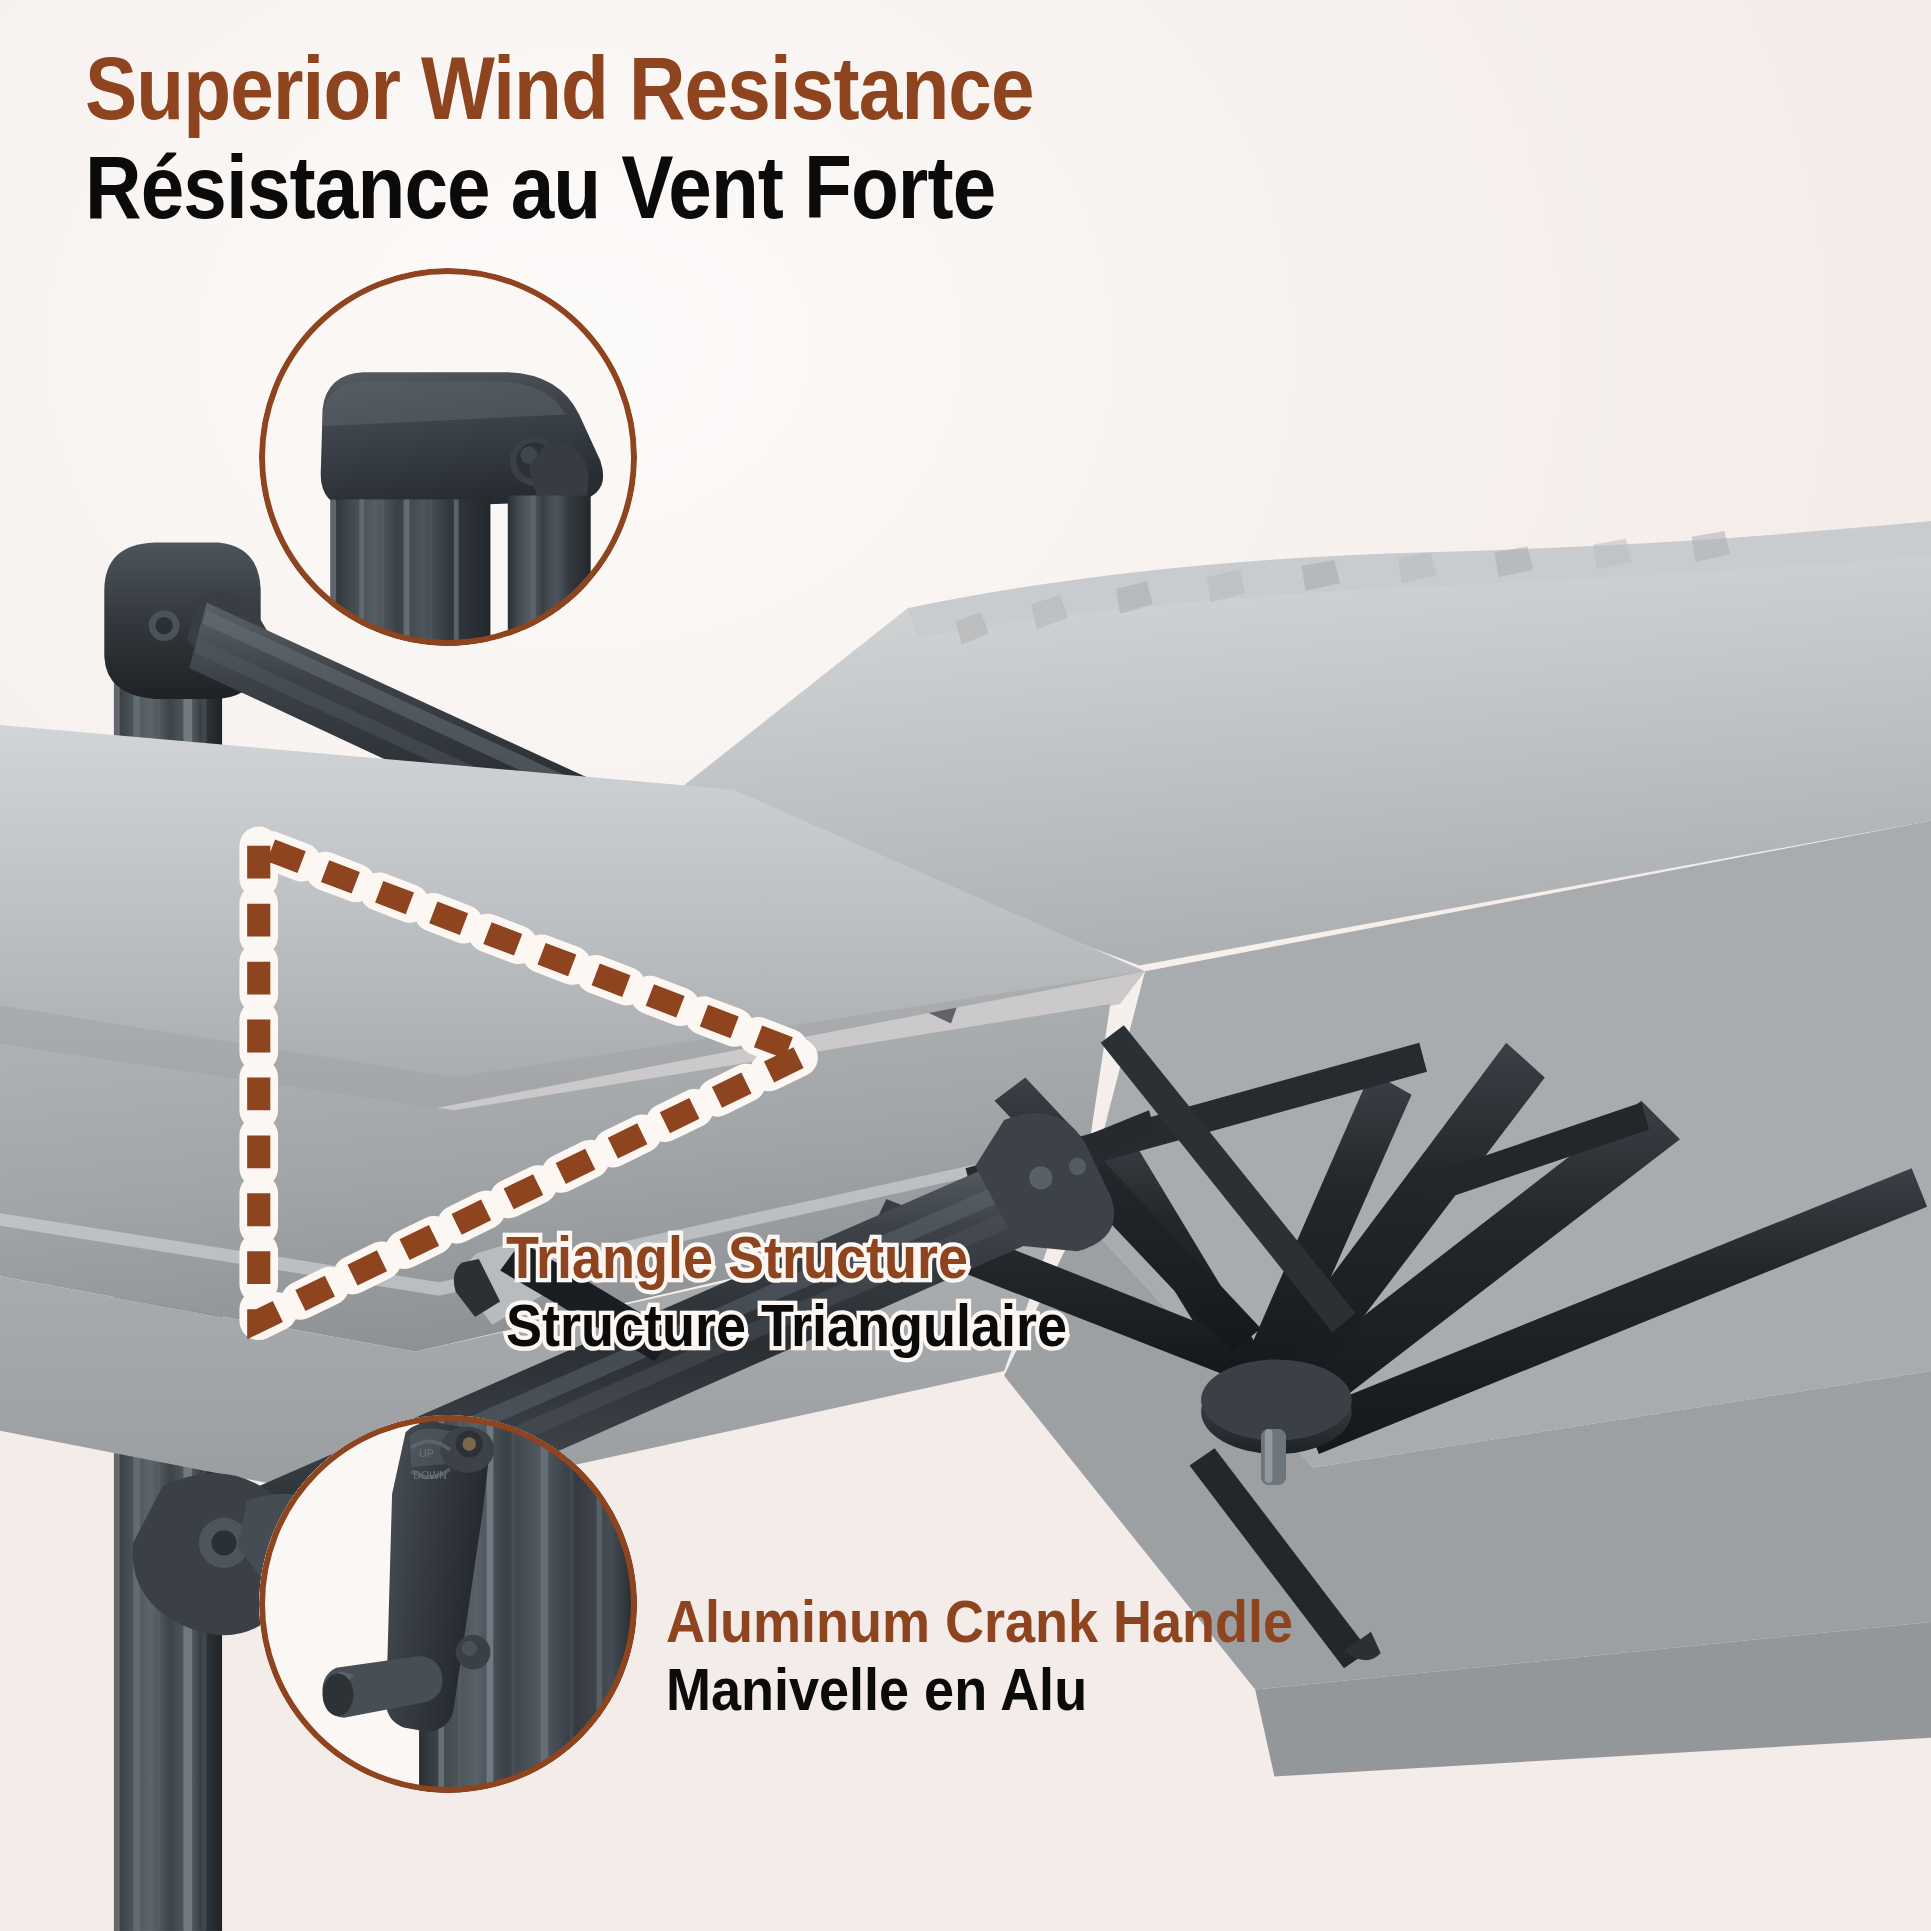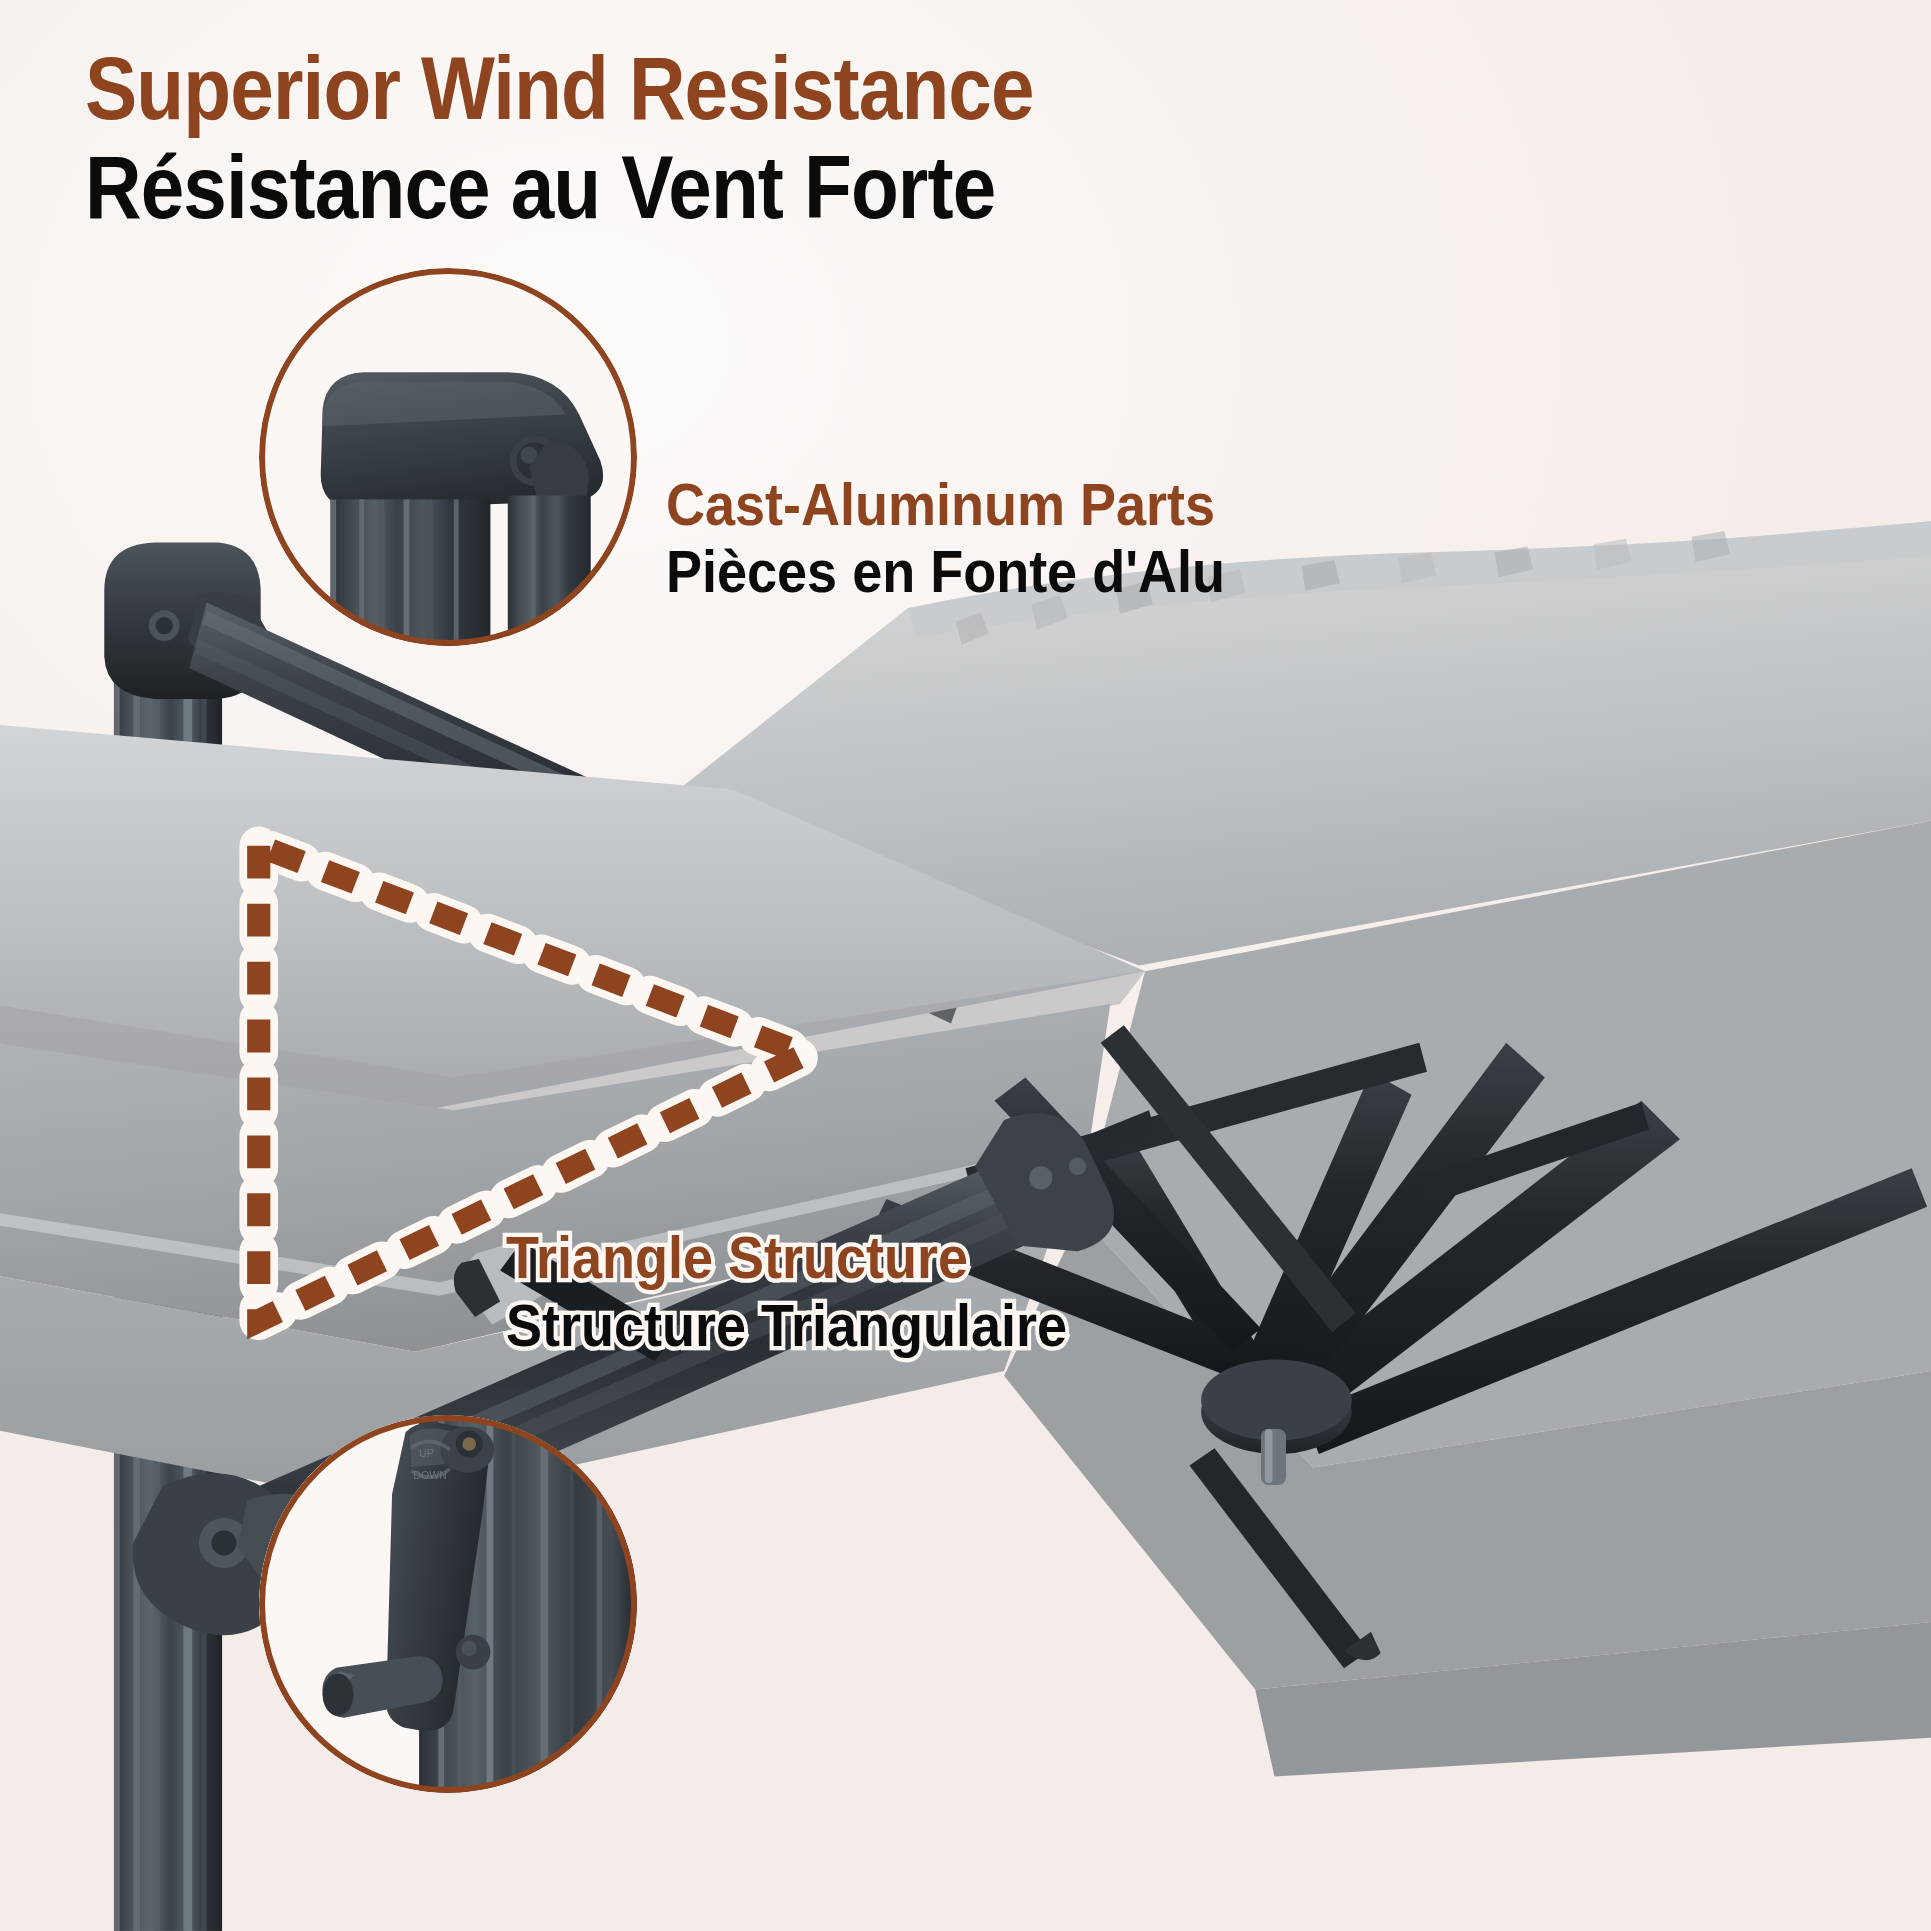"Cast-Aluminum Parts" div.abs { html: <div> <span>Cast-Aluminum Parts</span> <span>Pièces en Fonte d'Alu</span> </div> -> none }
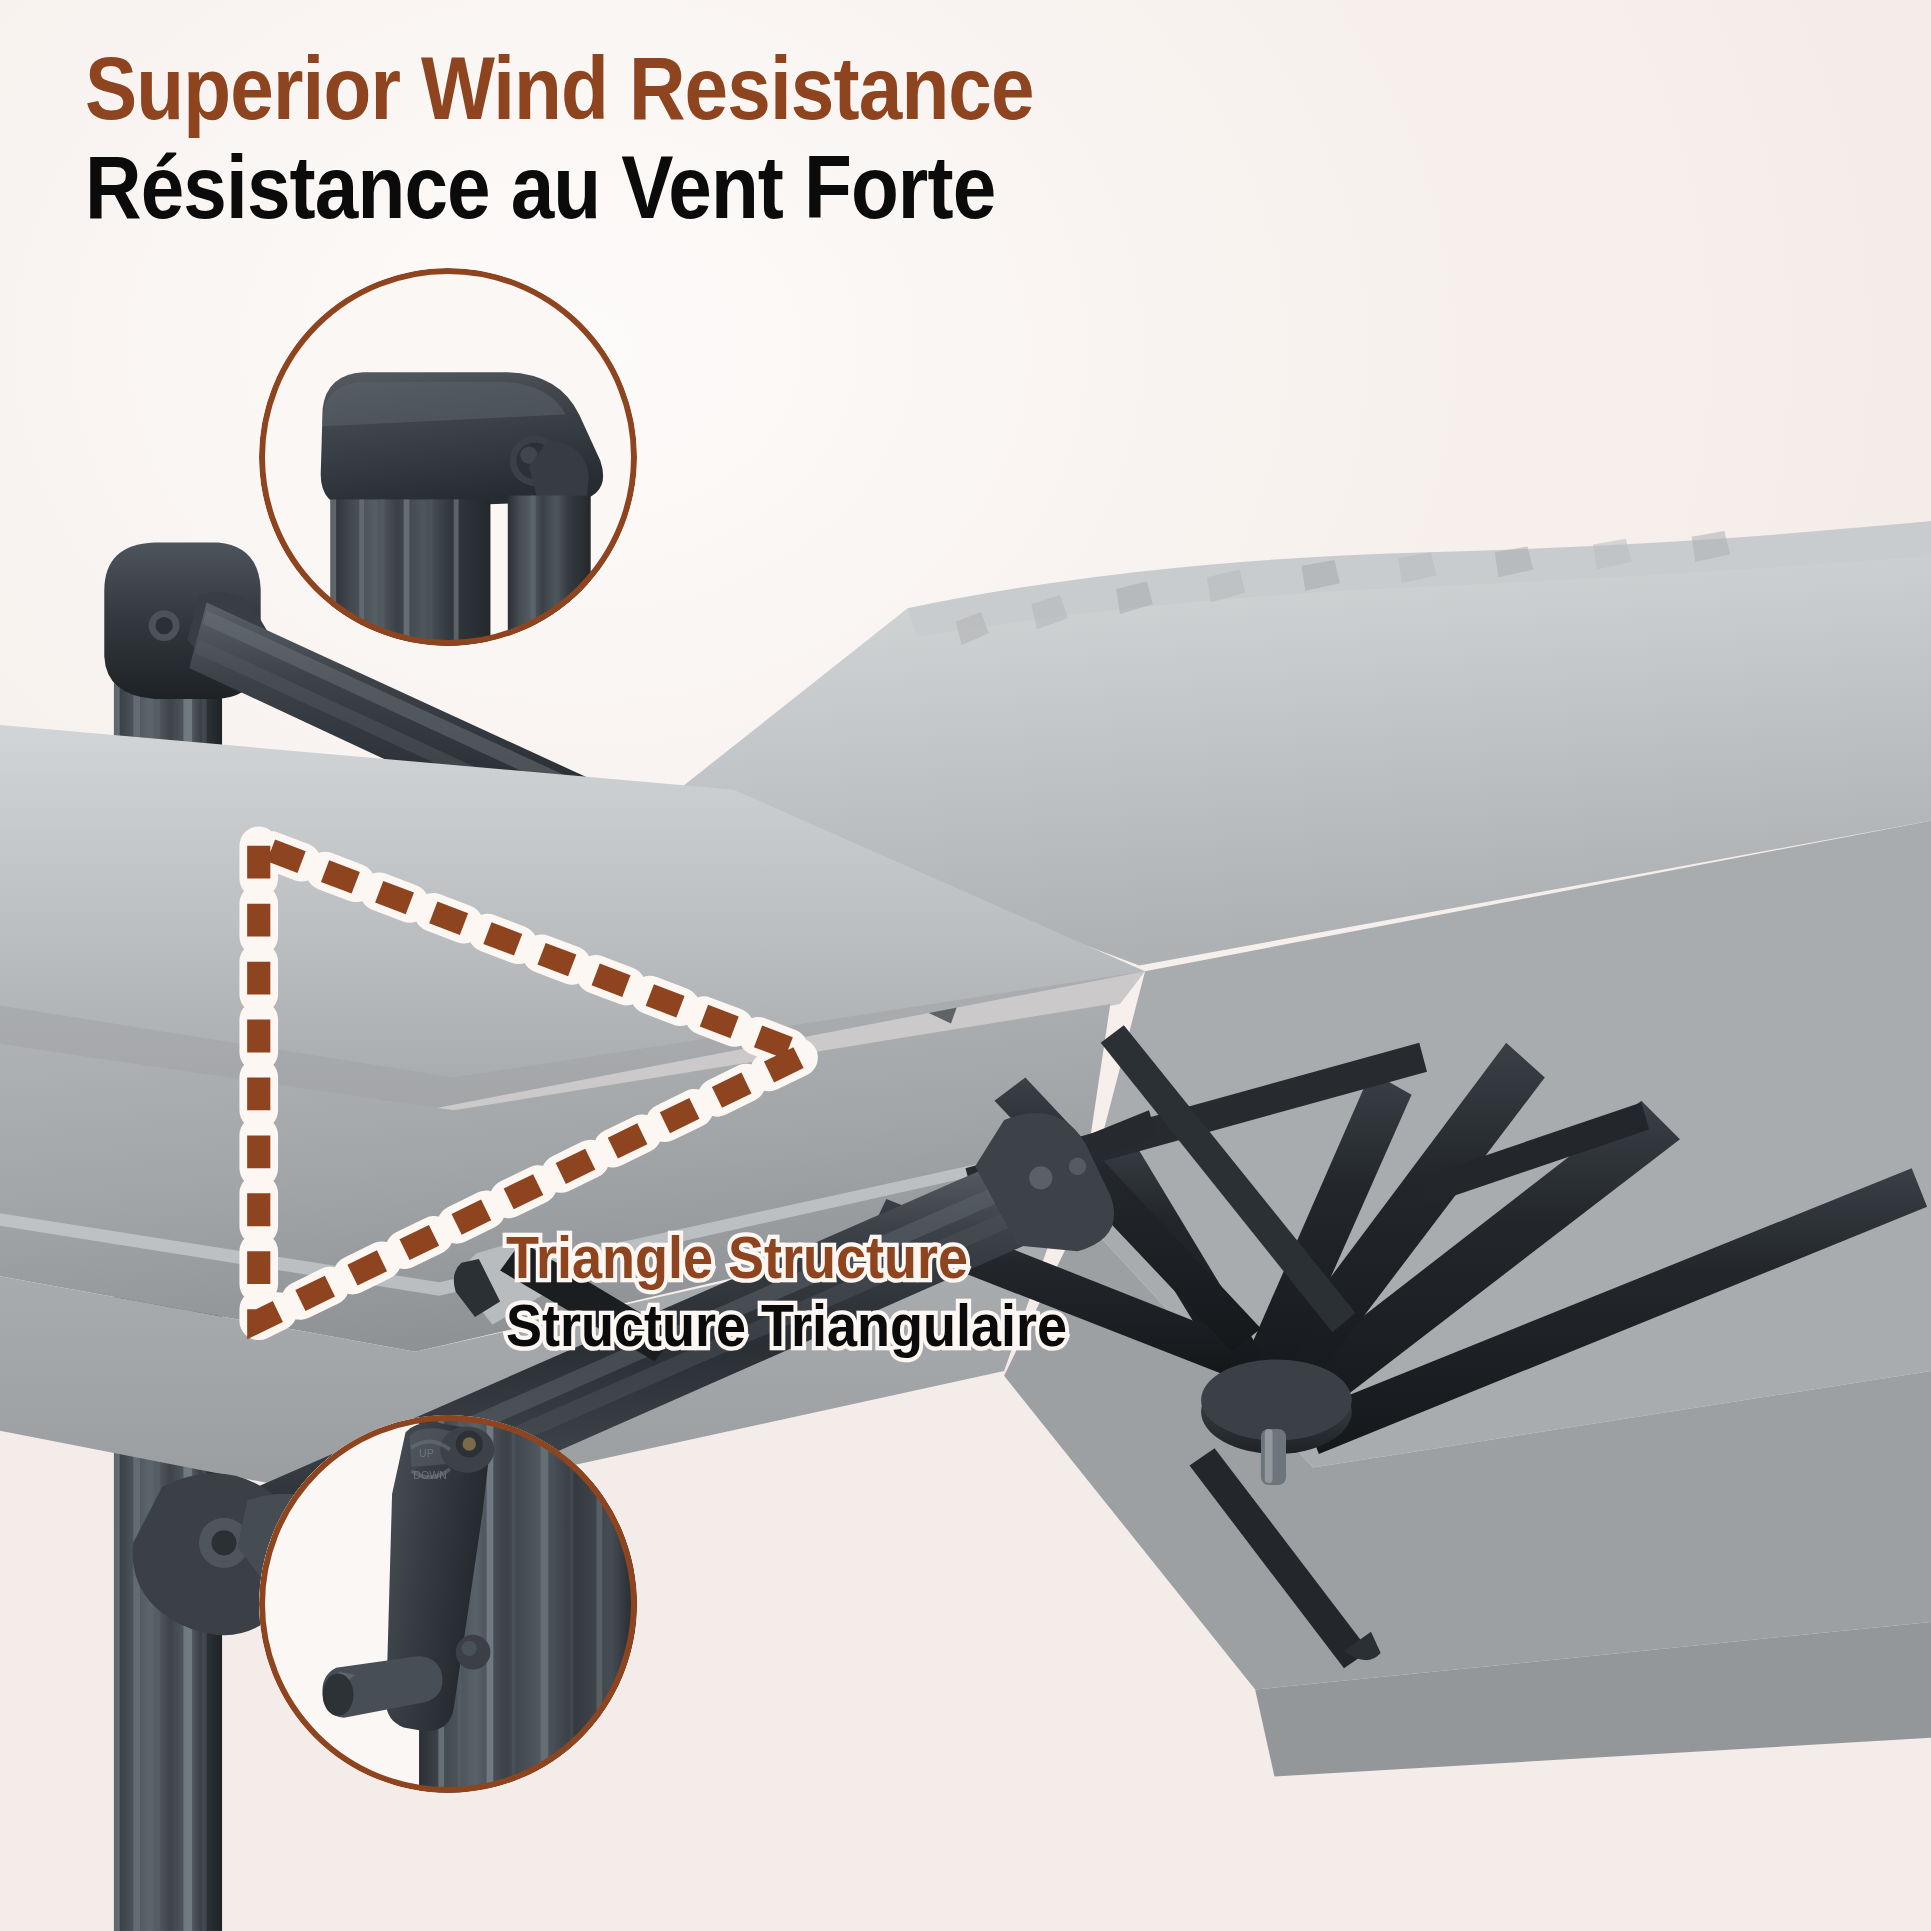"Aluminum Crank Handle" div.abs { html: none -> <div> <span>Aluminum Crank Handle</span> <span>Manivelle en Alu</span> </div> }
